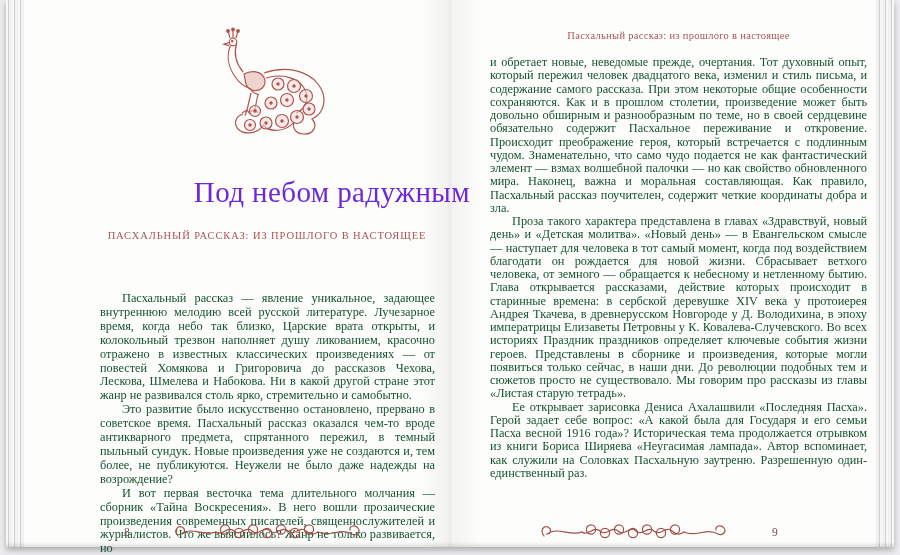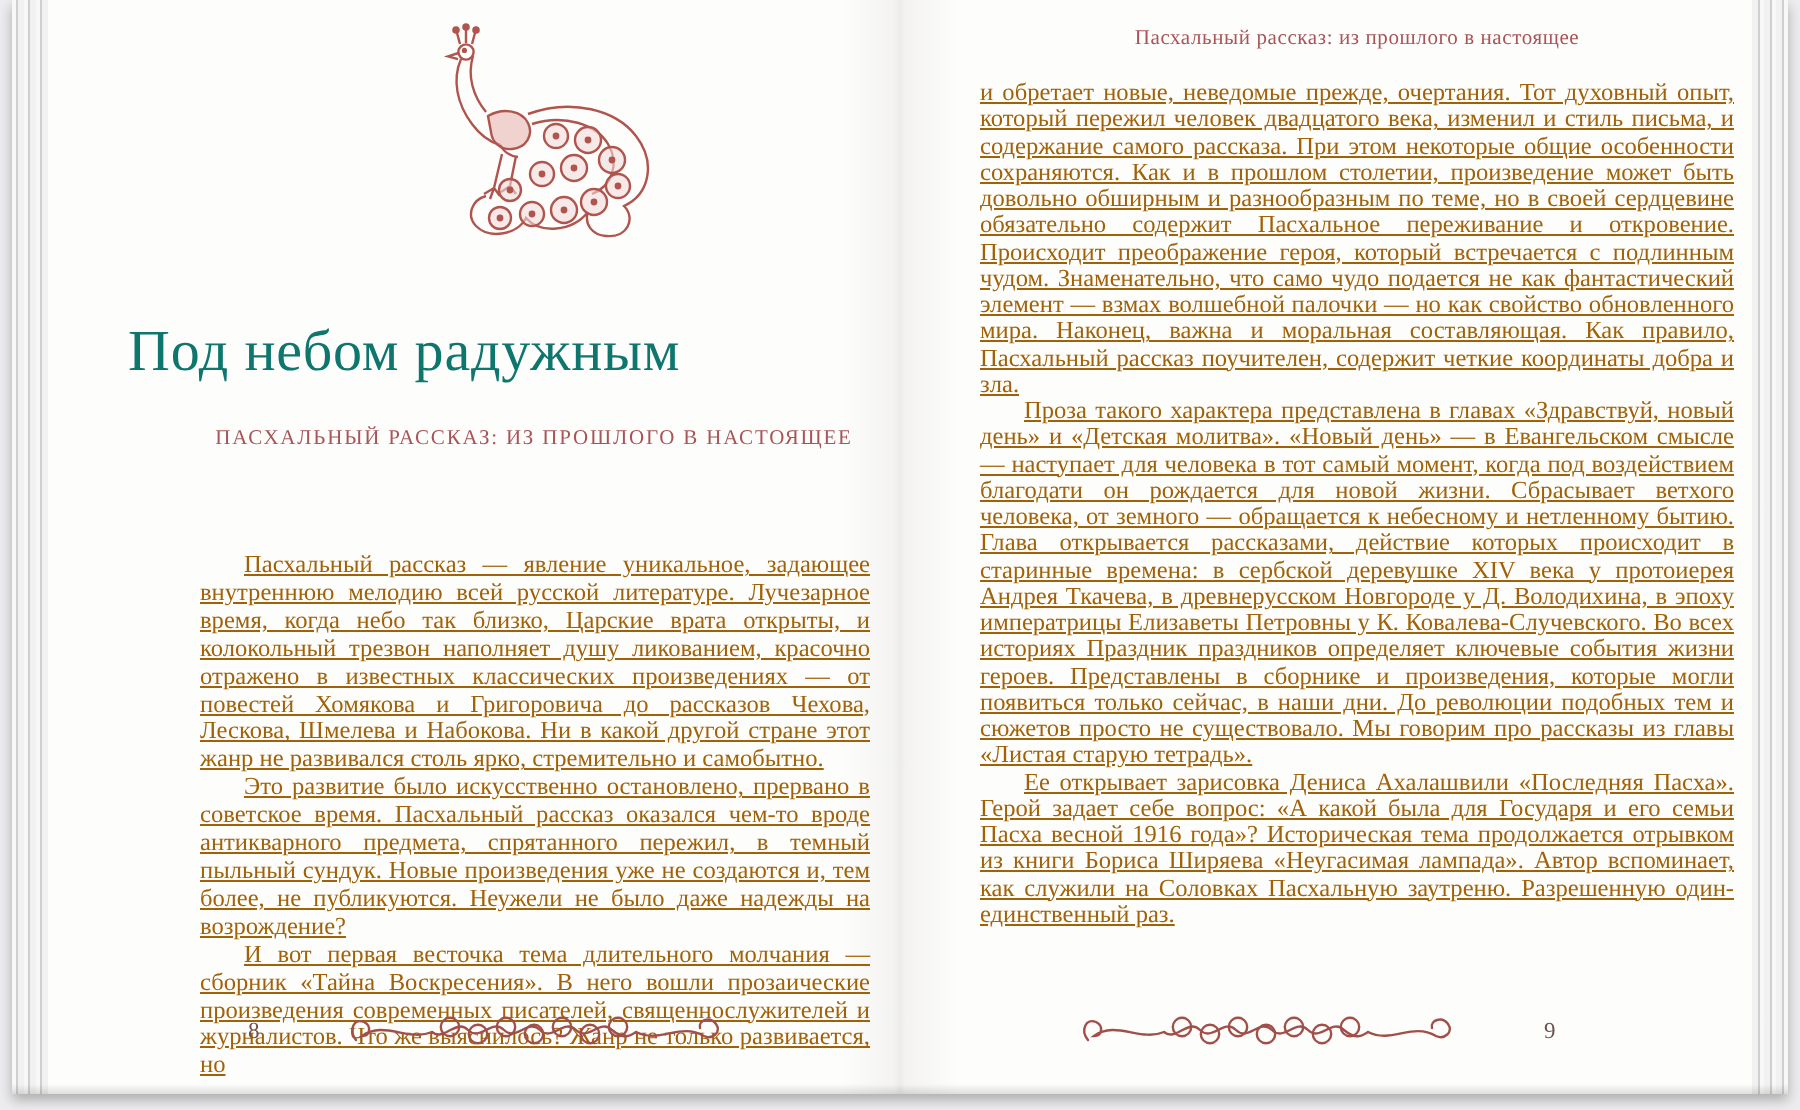"Пасхальный рассказ: из прошлого в" .page { top: 0 -> 16px }
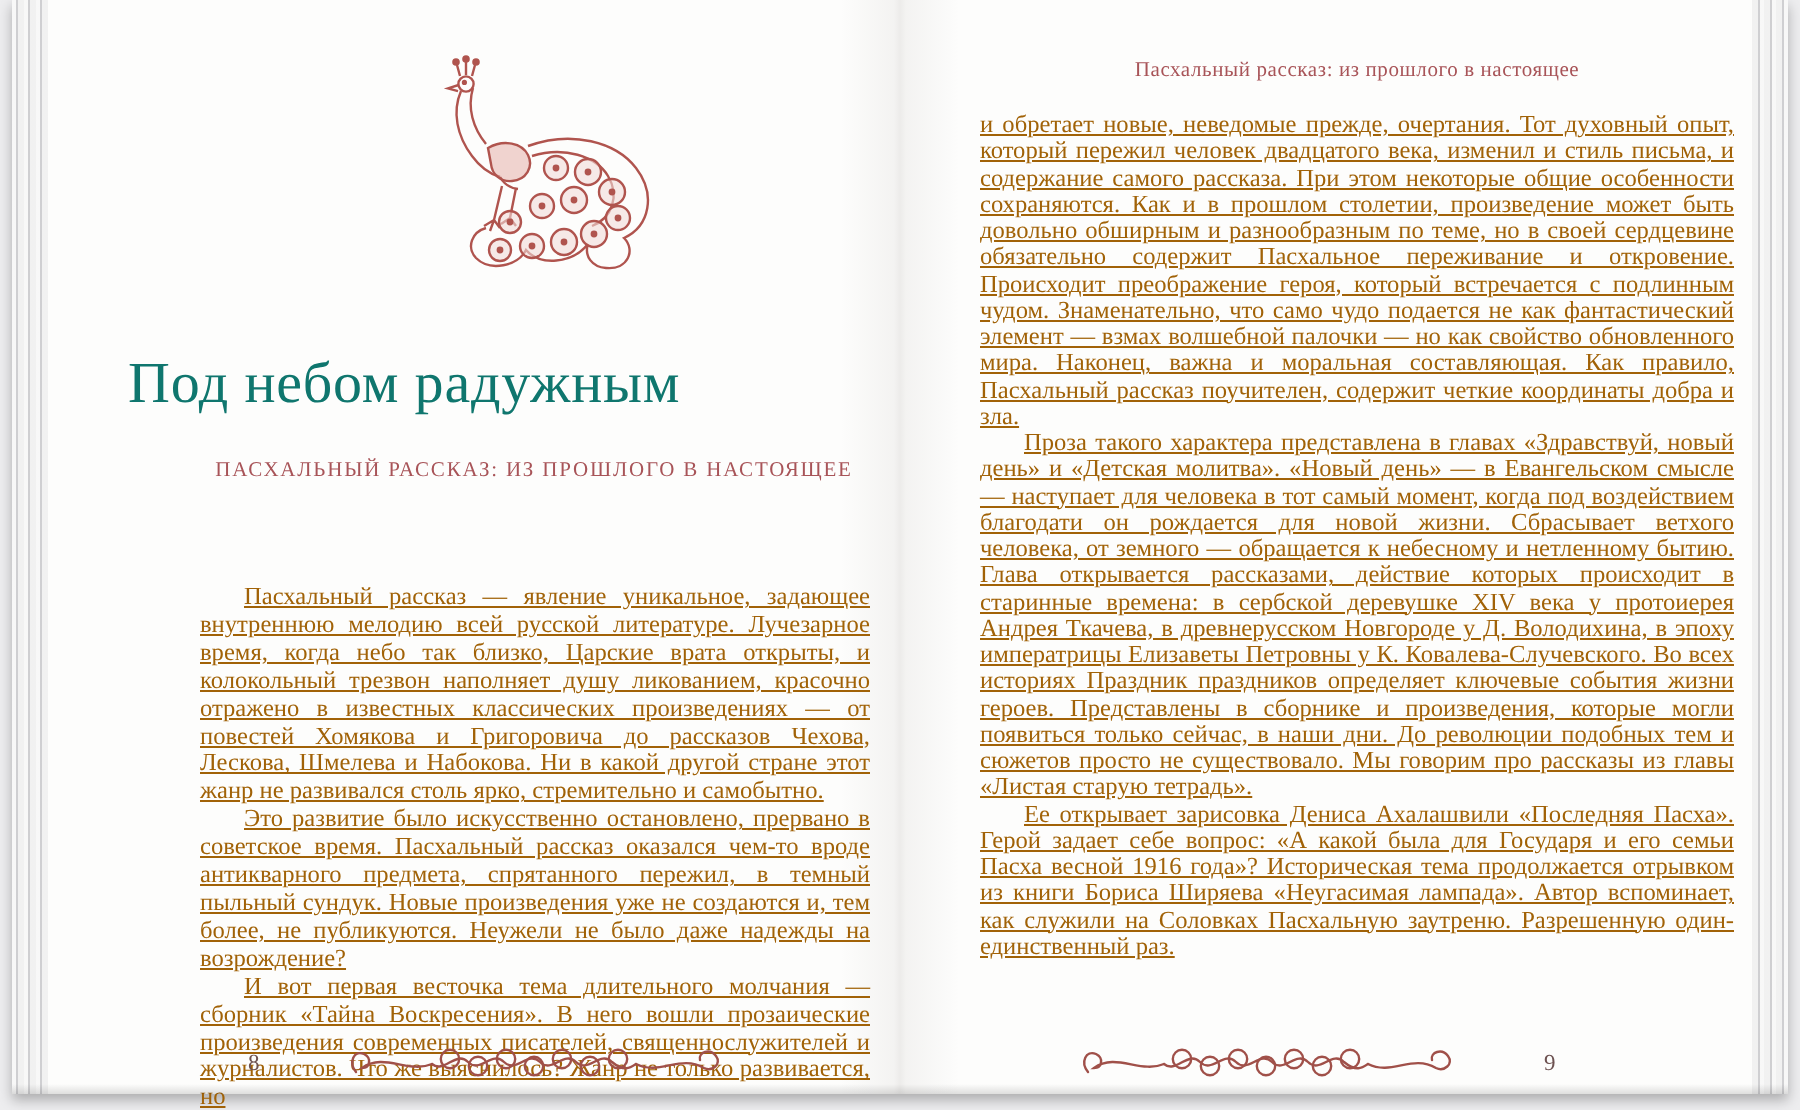"и обретает новые, неведомые прежде," .column { color: #a16207 -> #14532d; text-decoration: underline -> none }
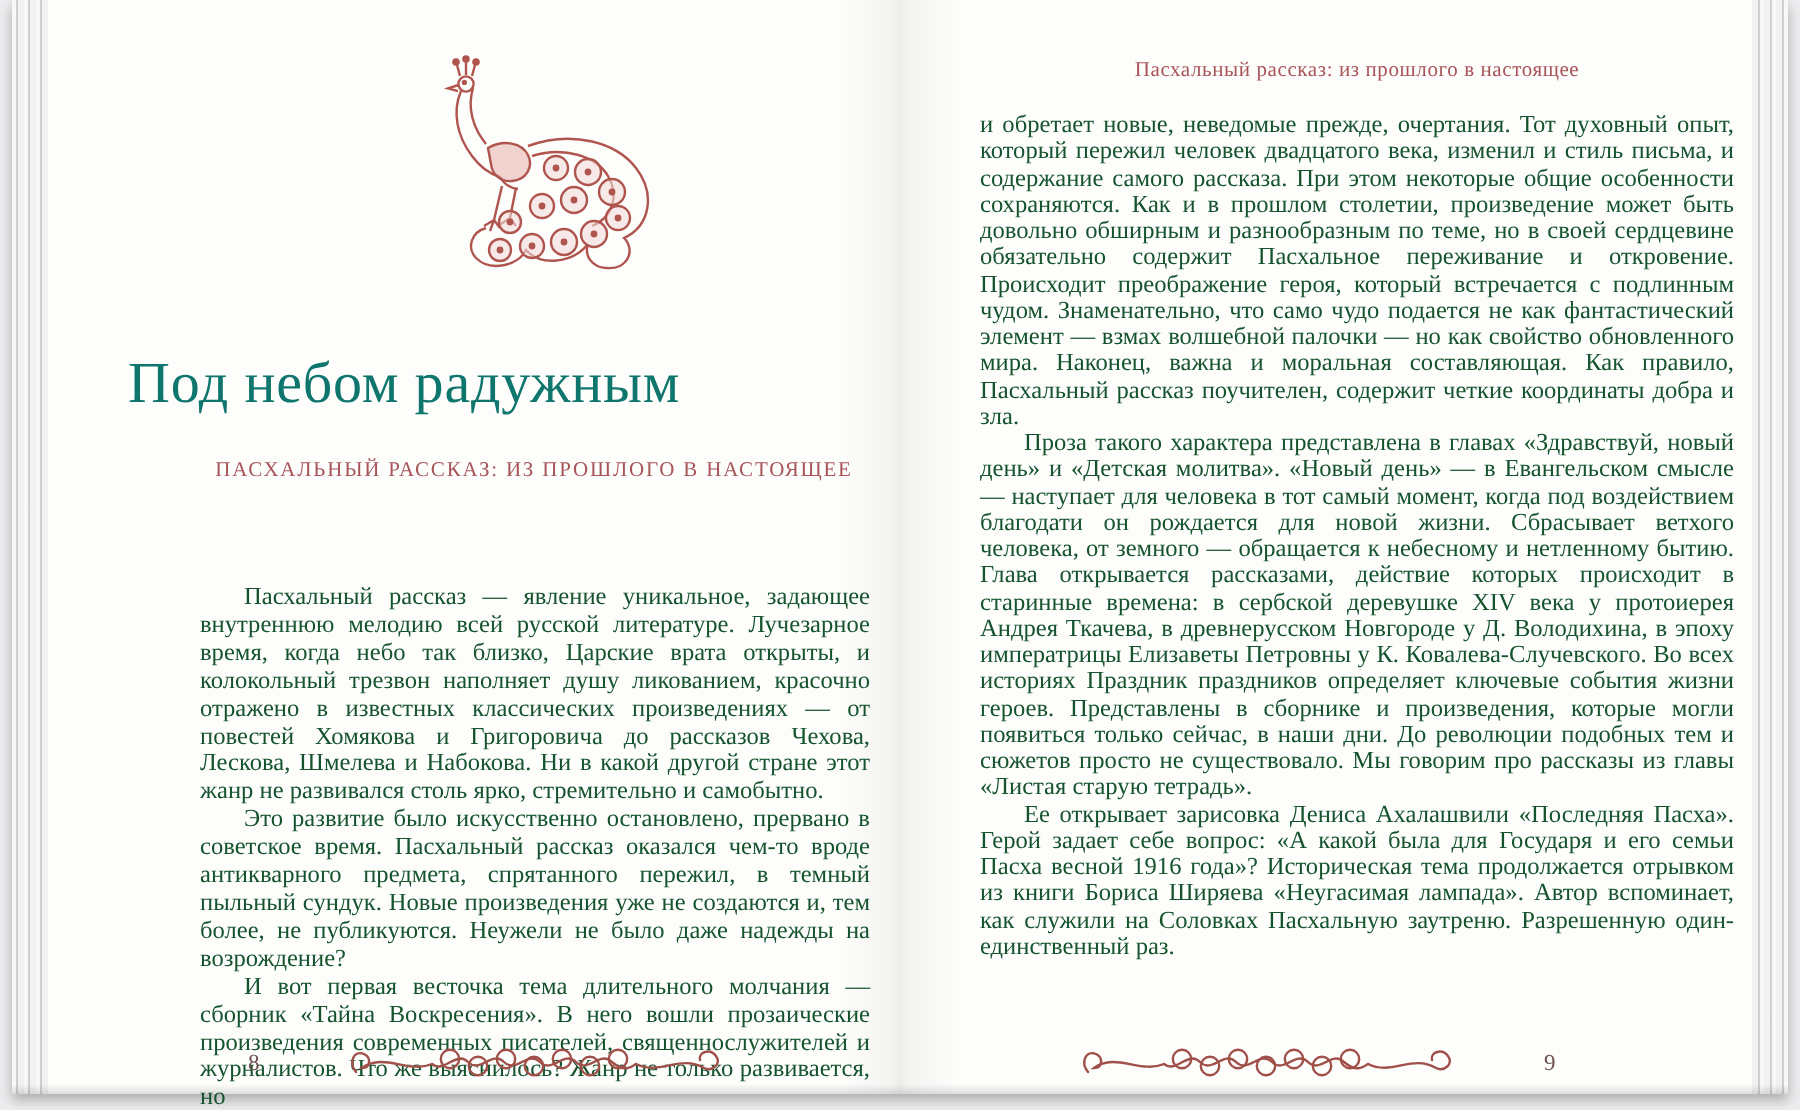"Под небом радужным" .title { color: #0f766e -> #6d28d9; text-align: left -> right }
